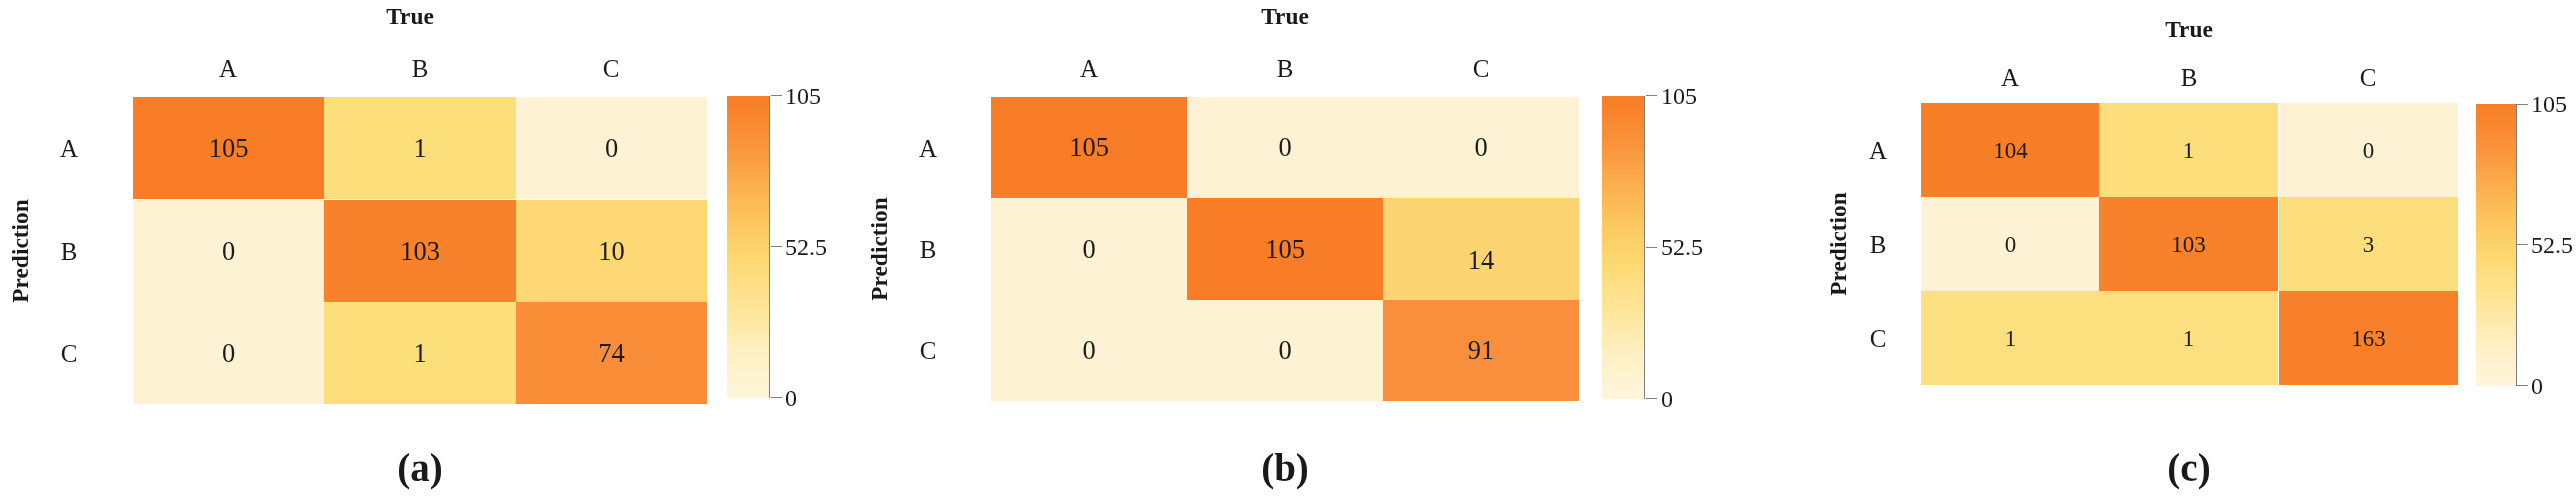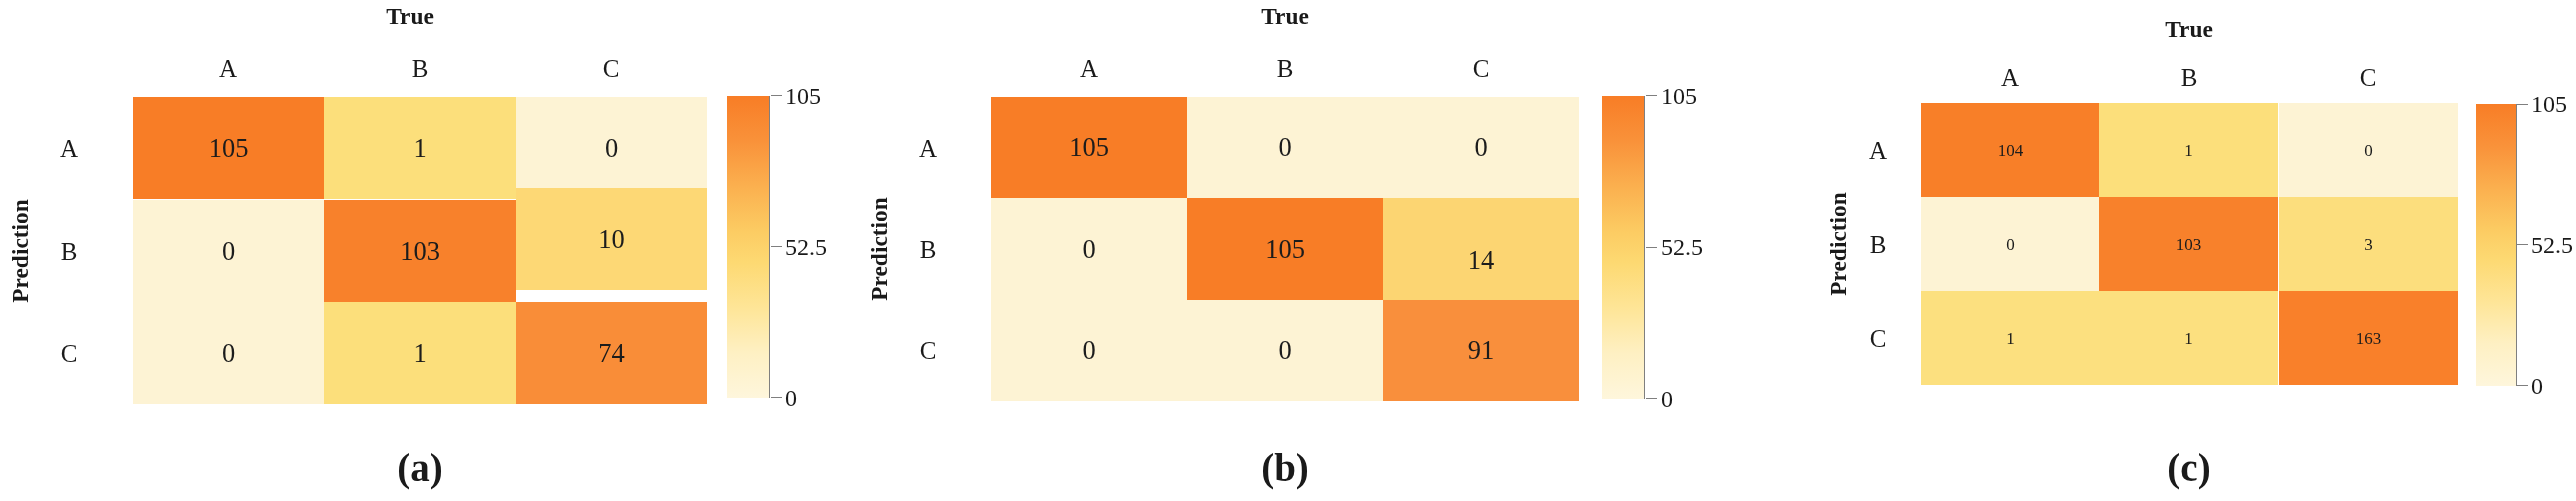"104" .panel-c .cell { font-size: 17px -> 23px }
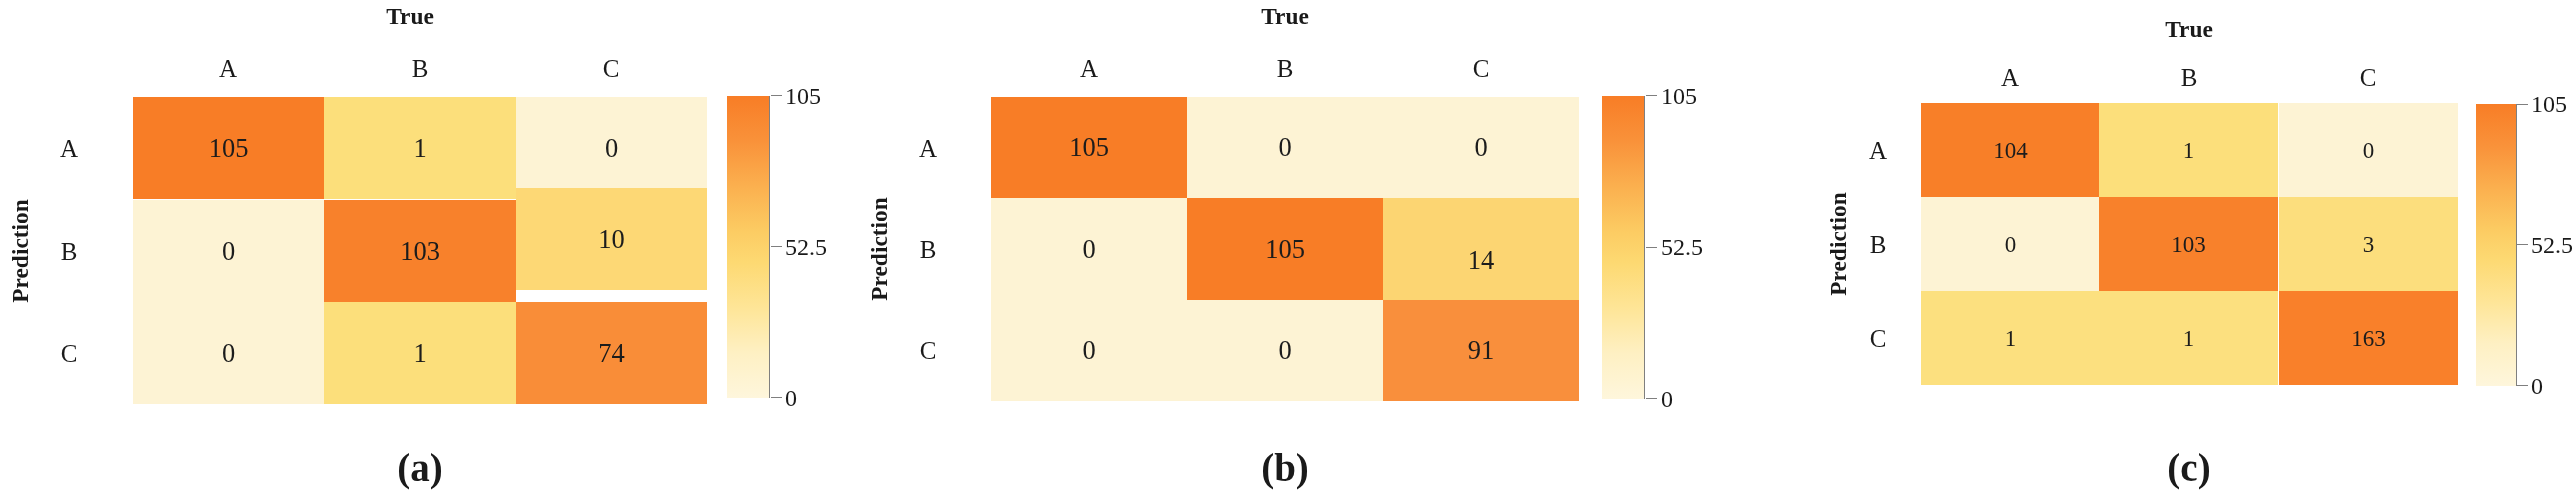"10" div.cell { top: 188px -> 200px }
